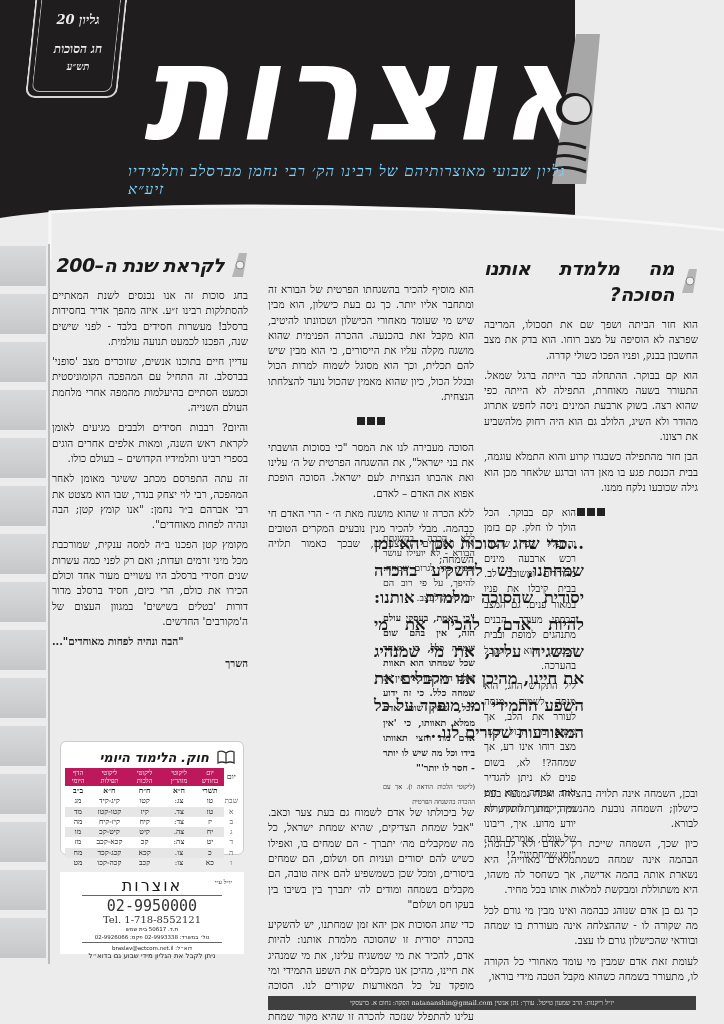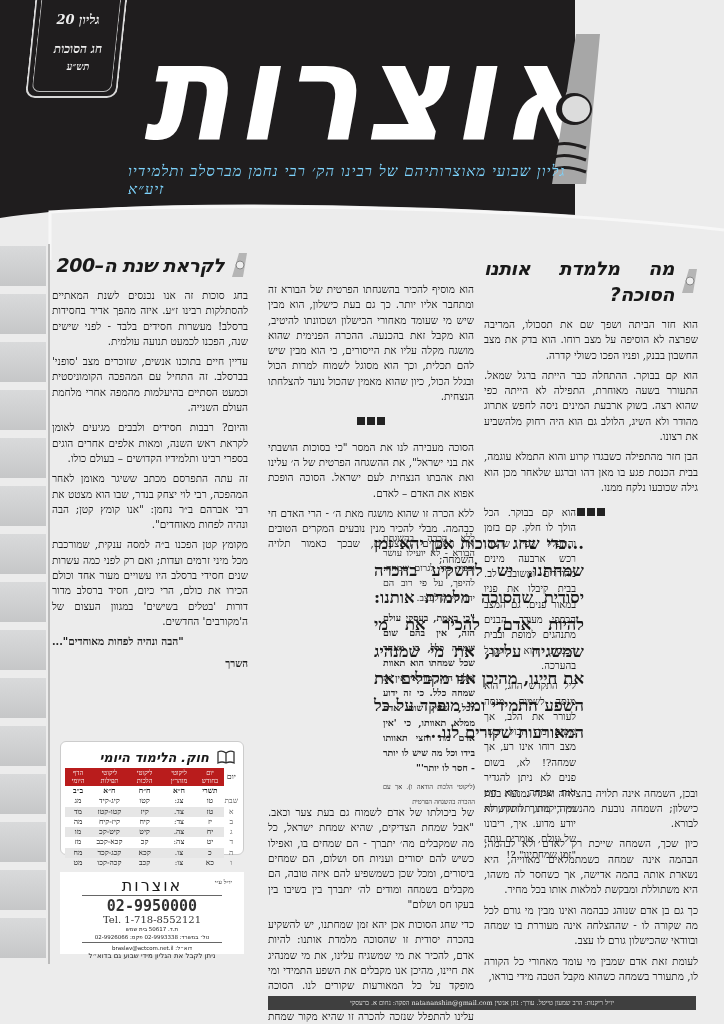"הדף היומי" .cal-table th { background: #b91c1c -> #be185d }
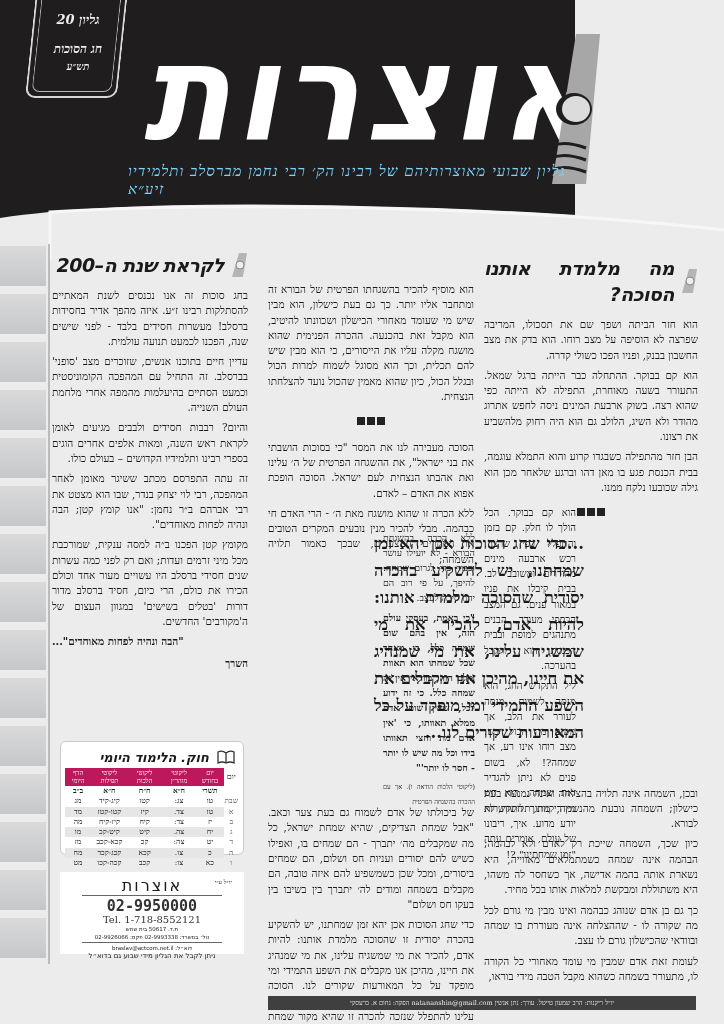"02-9950000" .ad-phone { font-weight: bold -> normal }
